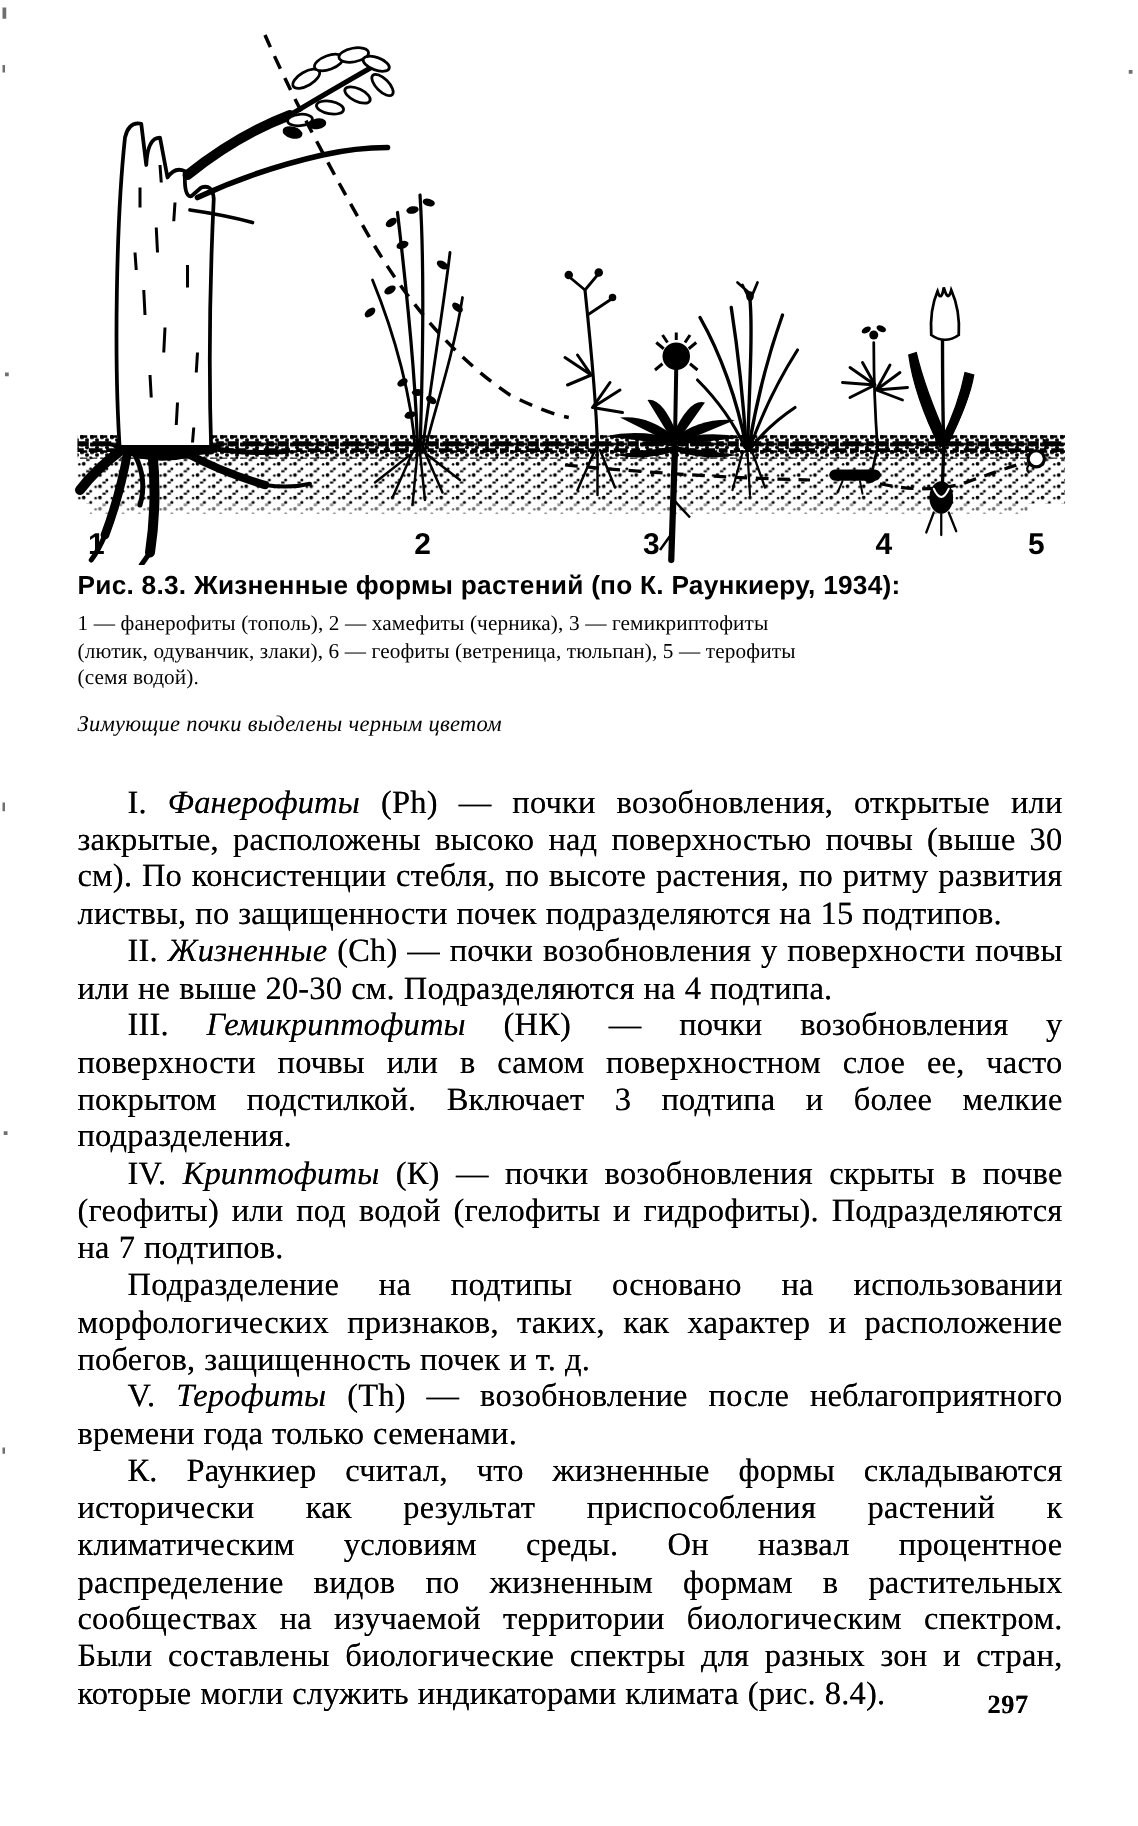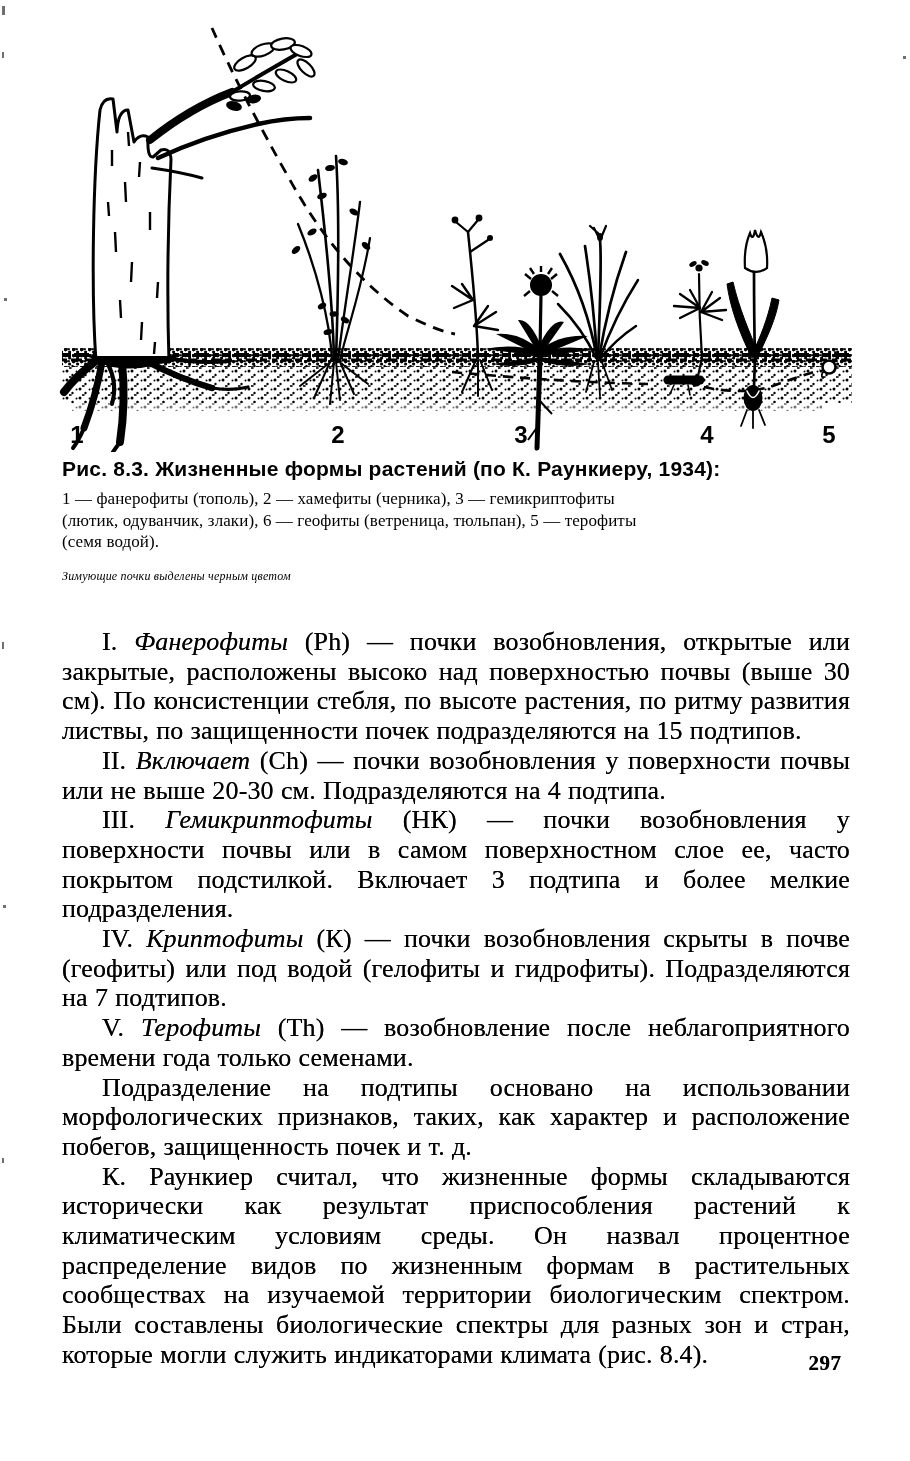"Зимующие почки выделены черным цветом" .cap-note { font-size: 12px -> 18px }
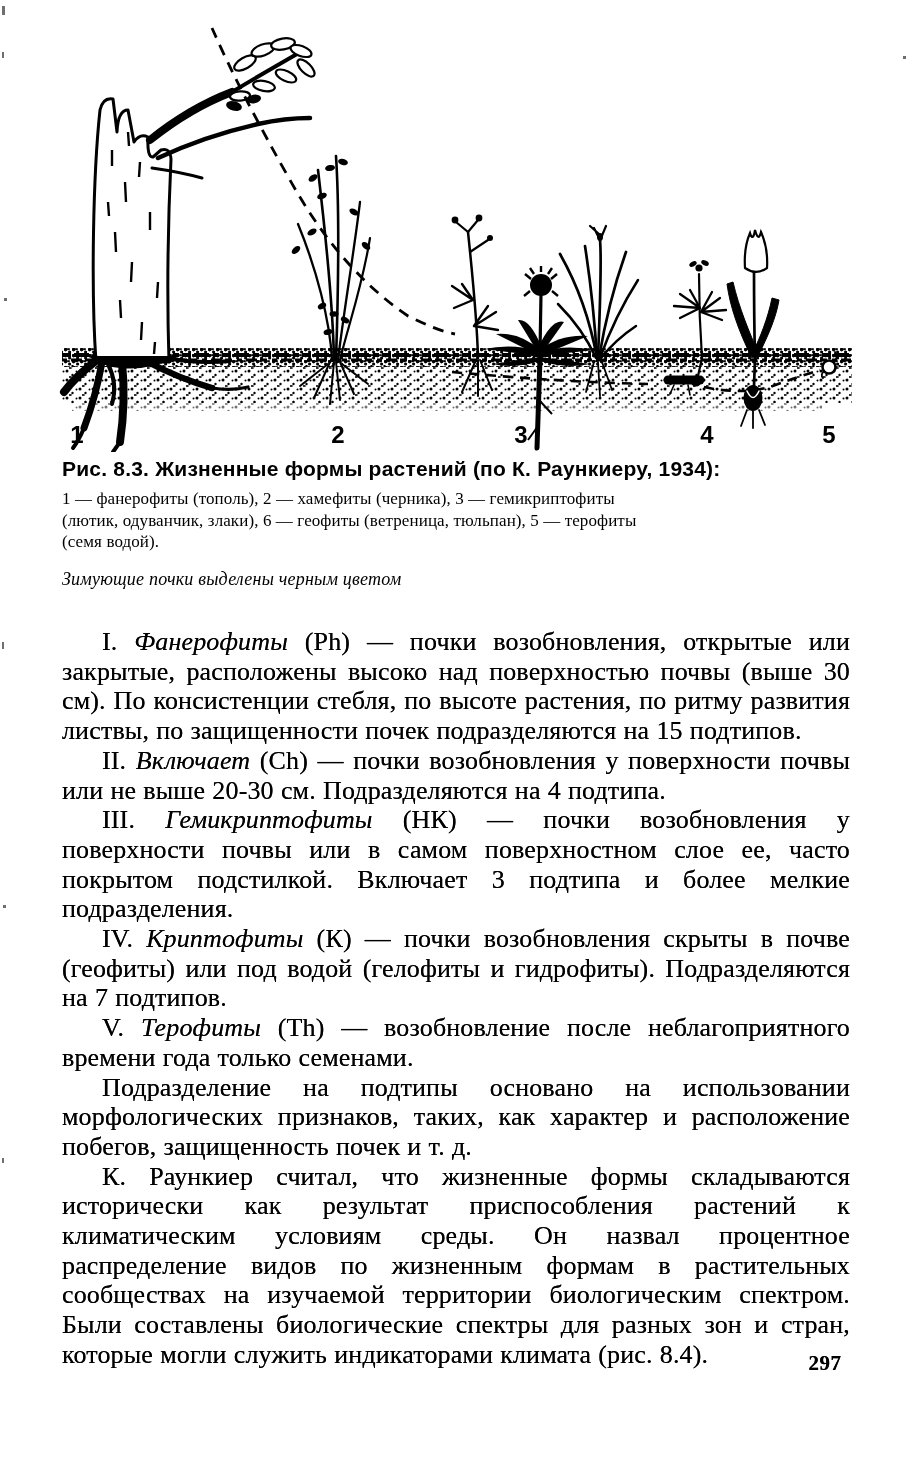"Включает" span.term { text: Включает -> Жизненные }
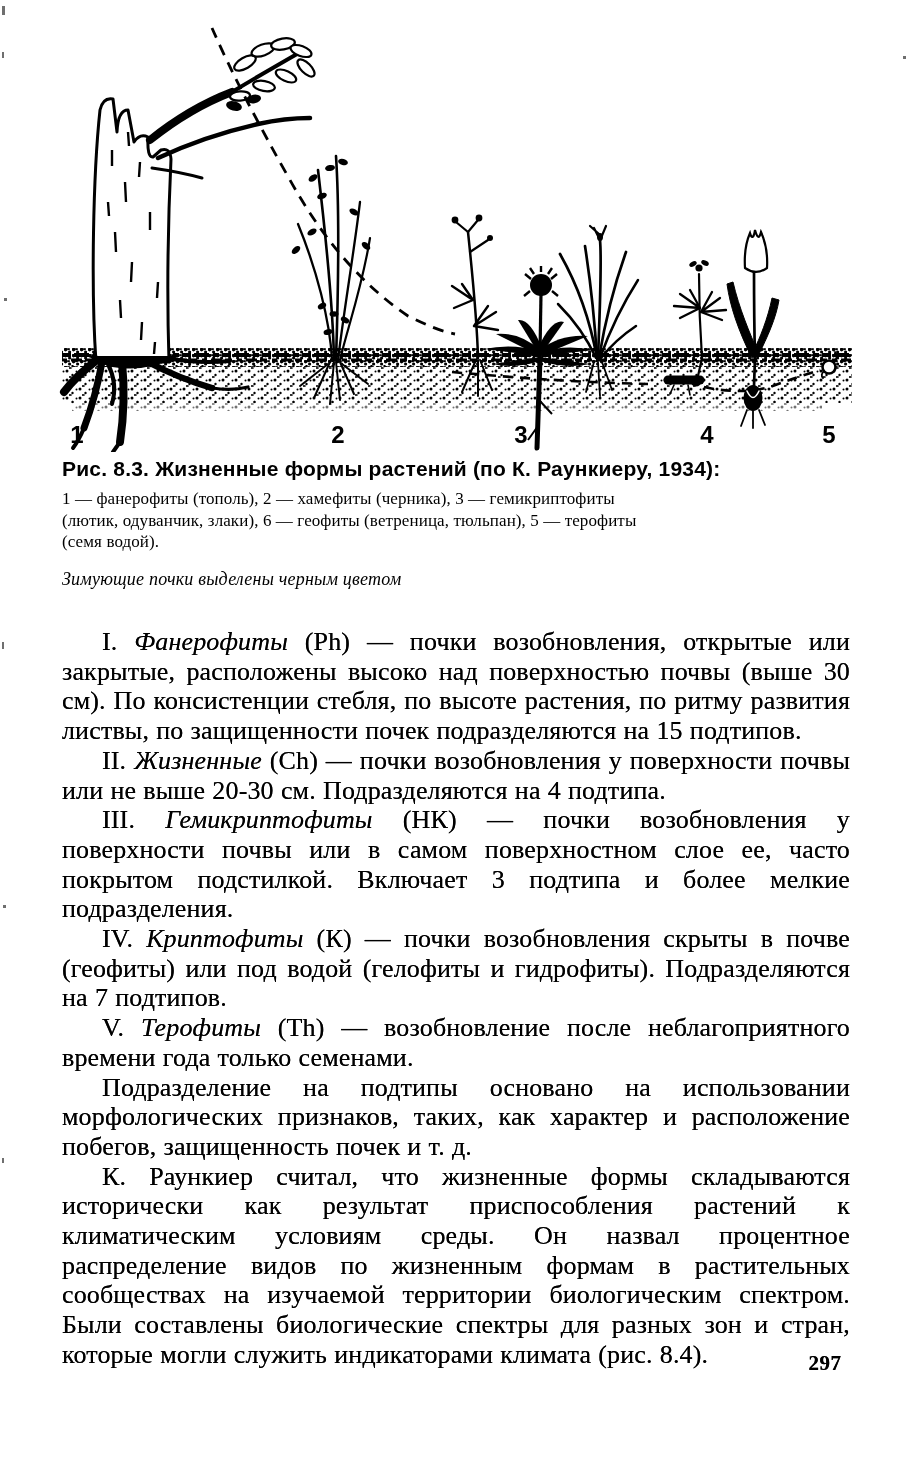"V. Терофиты (Th) — возобновление" p { order: before "Подразделение на подтипы основано на" -> after "Подразделение на подтипы основано на" }
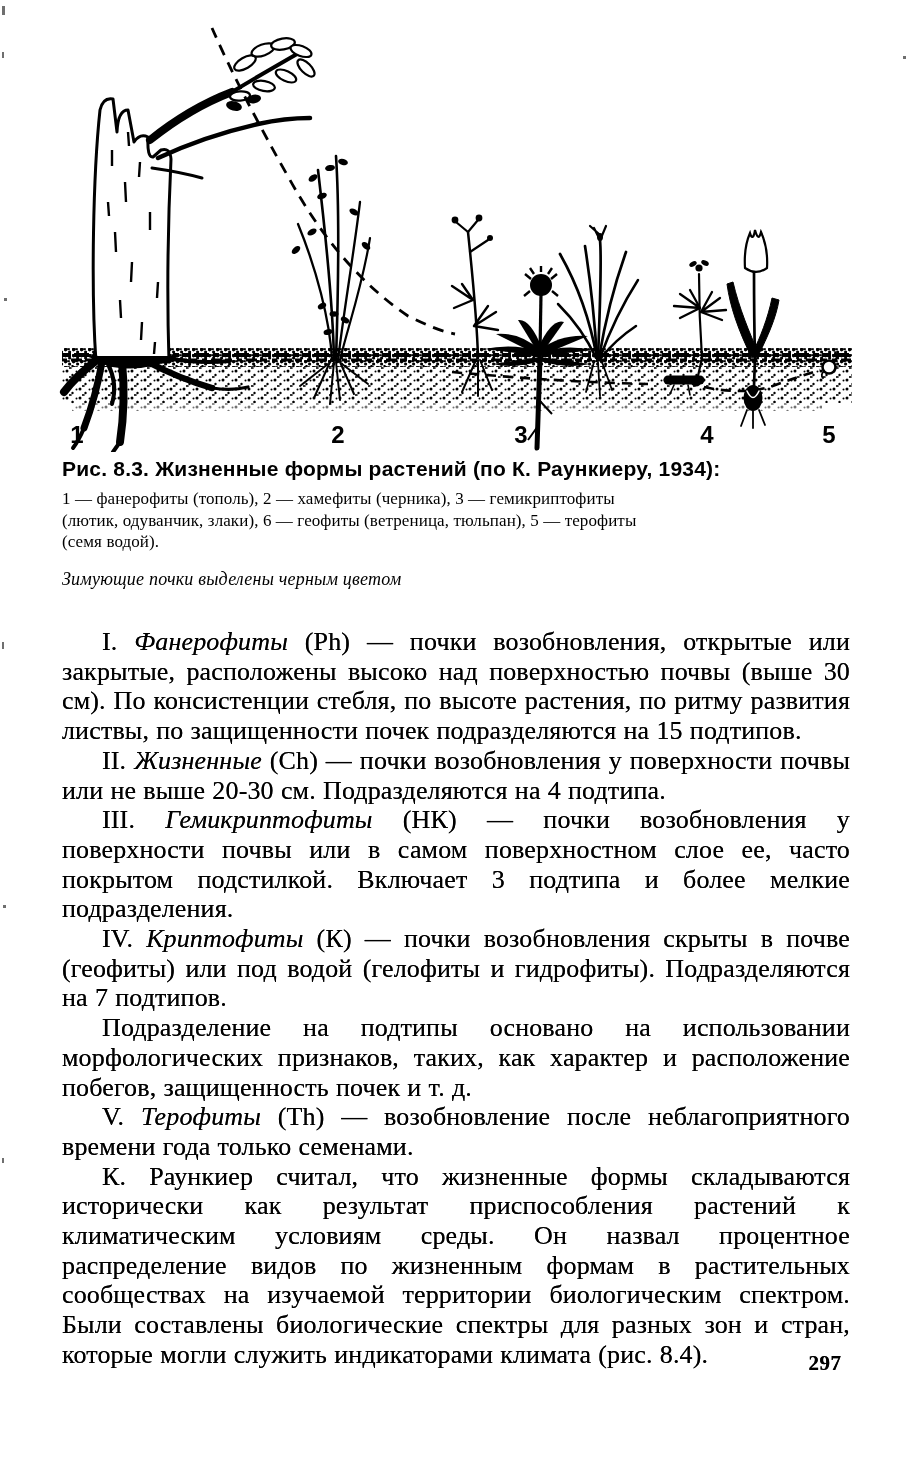"297" .pageno { text-align: center -> left }
